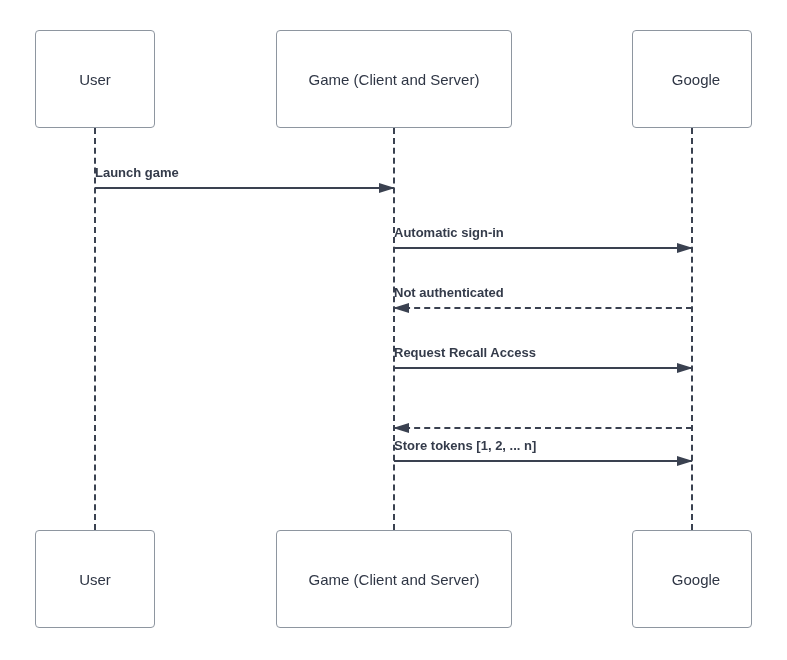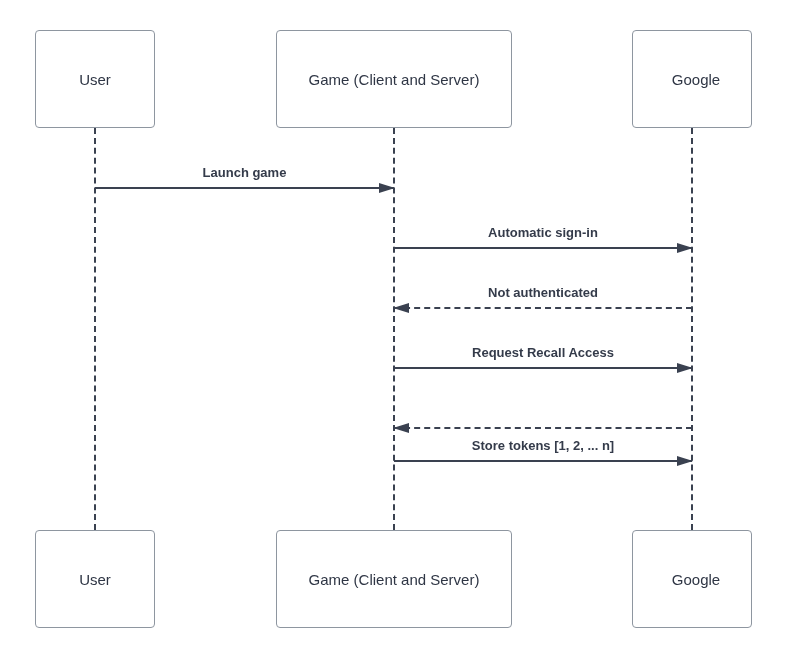"Launch game" .msg-label { text-align: center -> none }
